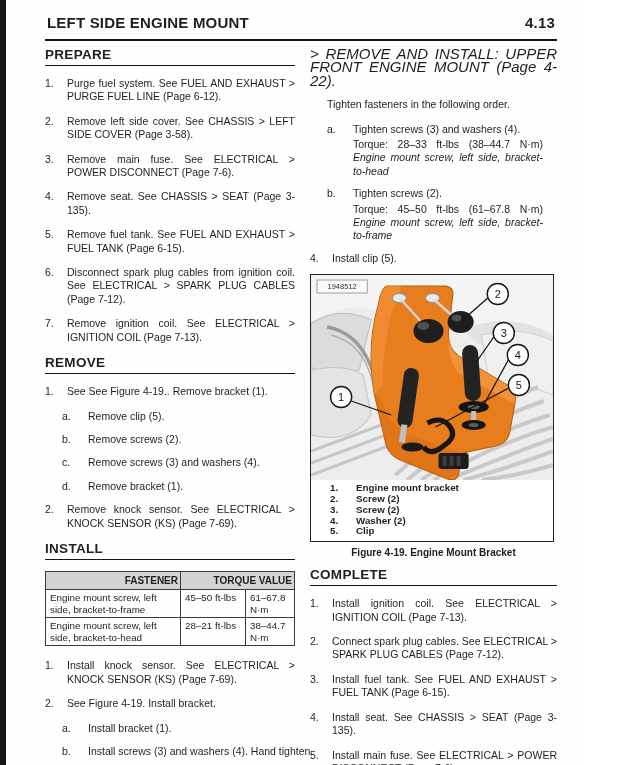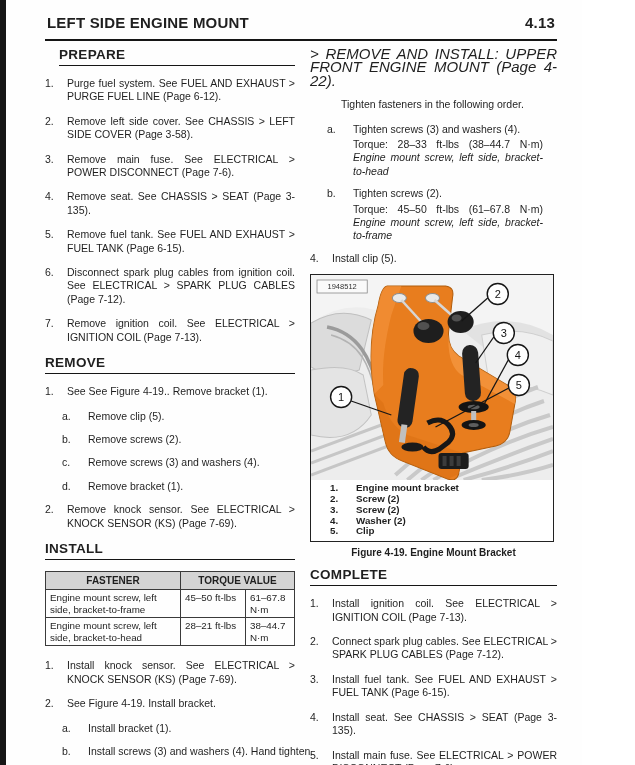"PREPARE" h2.first { margin-left: 14px -> none }
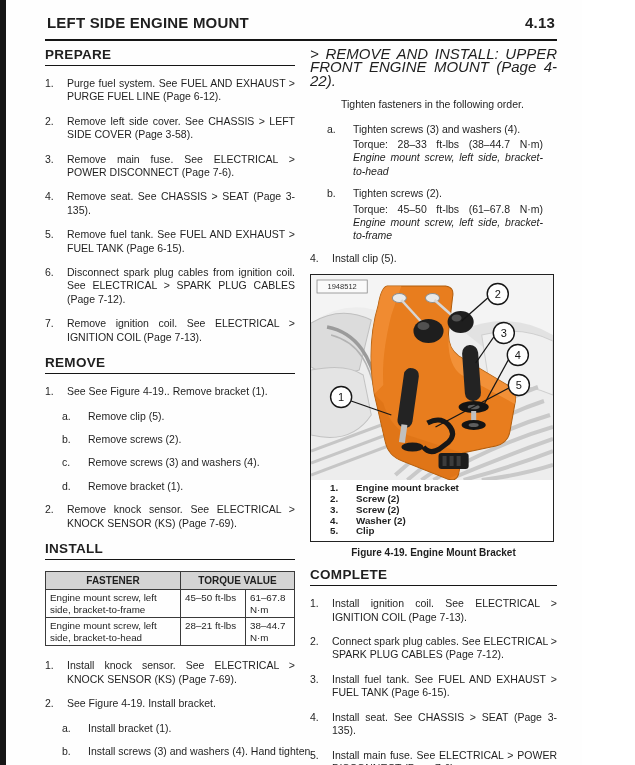"Tighten fasteners in the following" .intro-line { margin: 0 0 11px 31px -> 0 0 11px 17px }
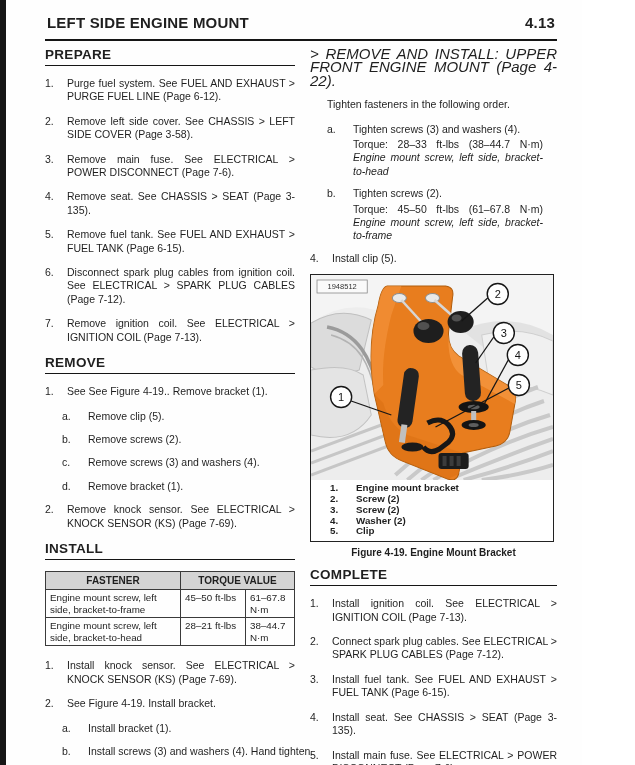"FASTENER" .torque-table th { text-align: center -> right }
